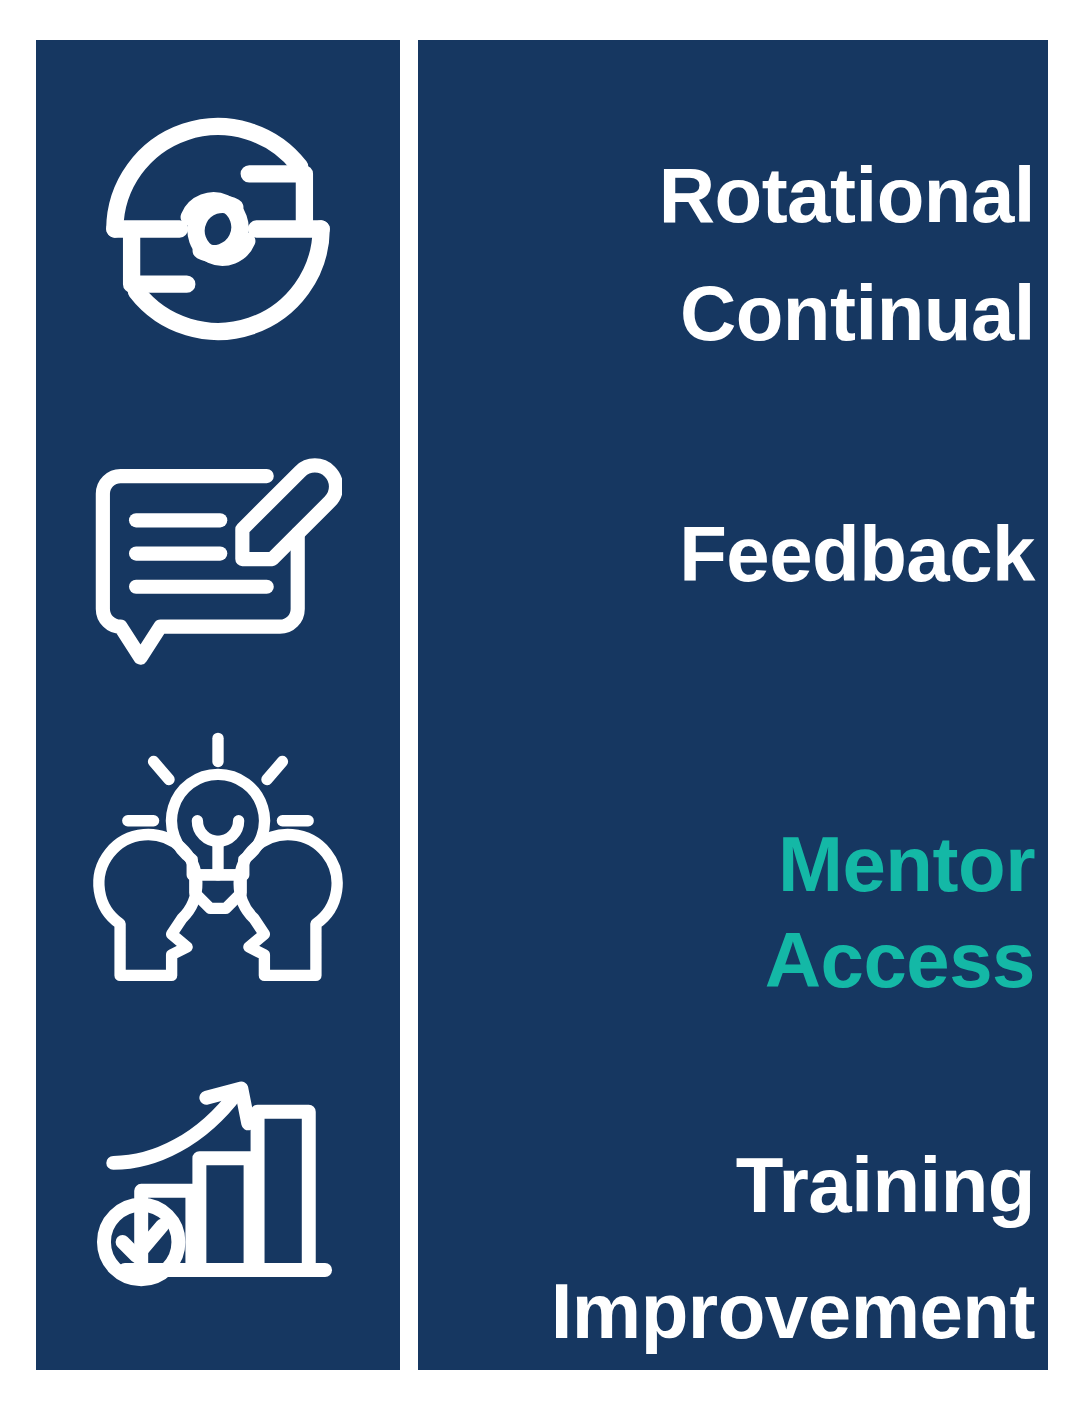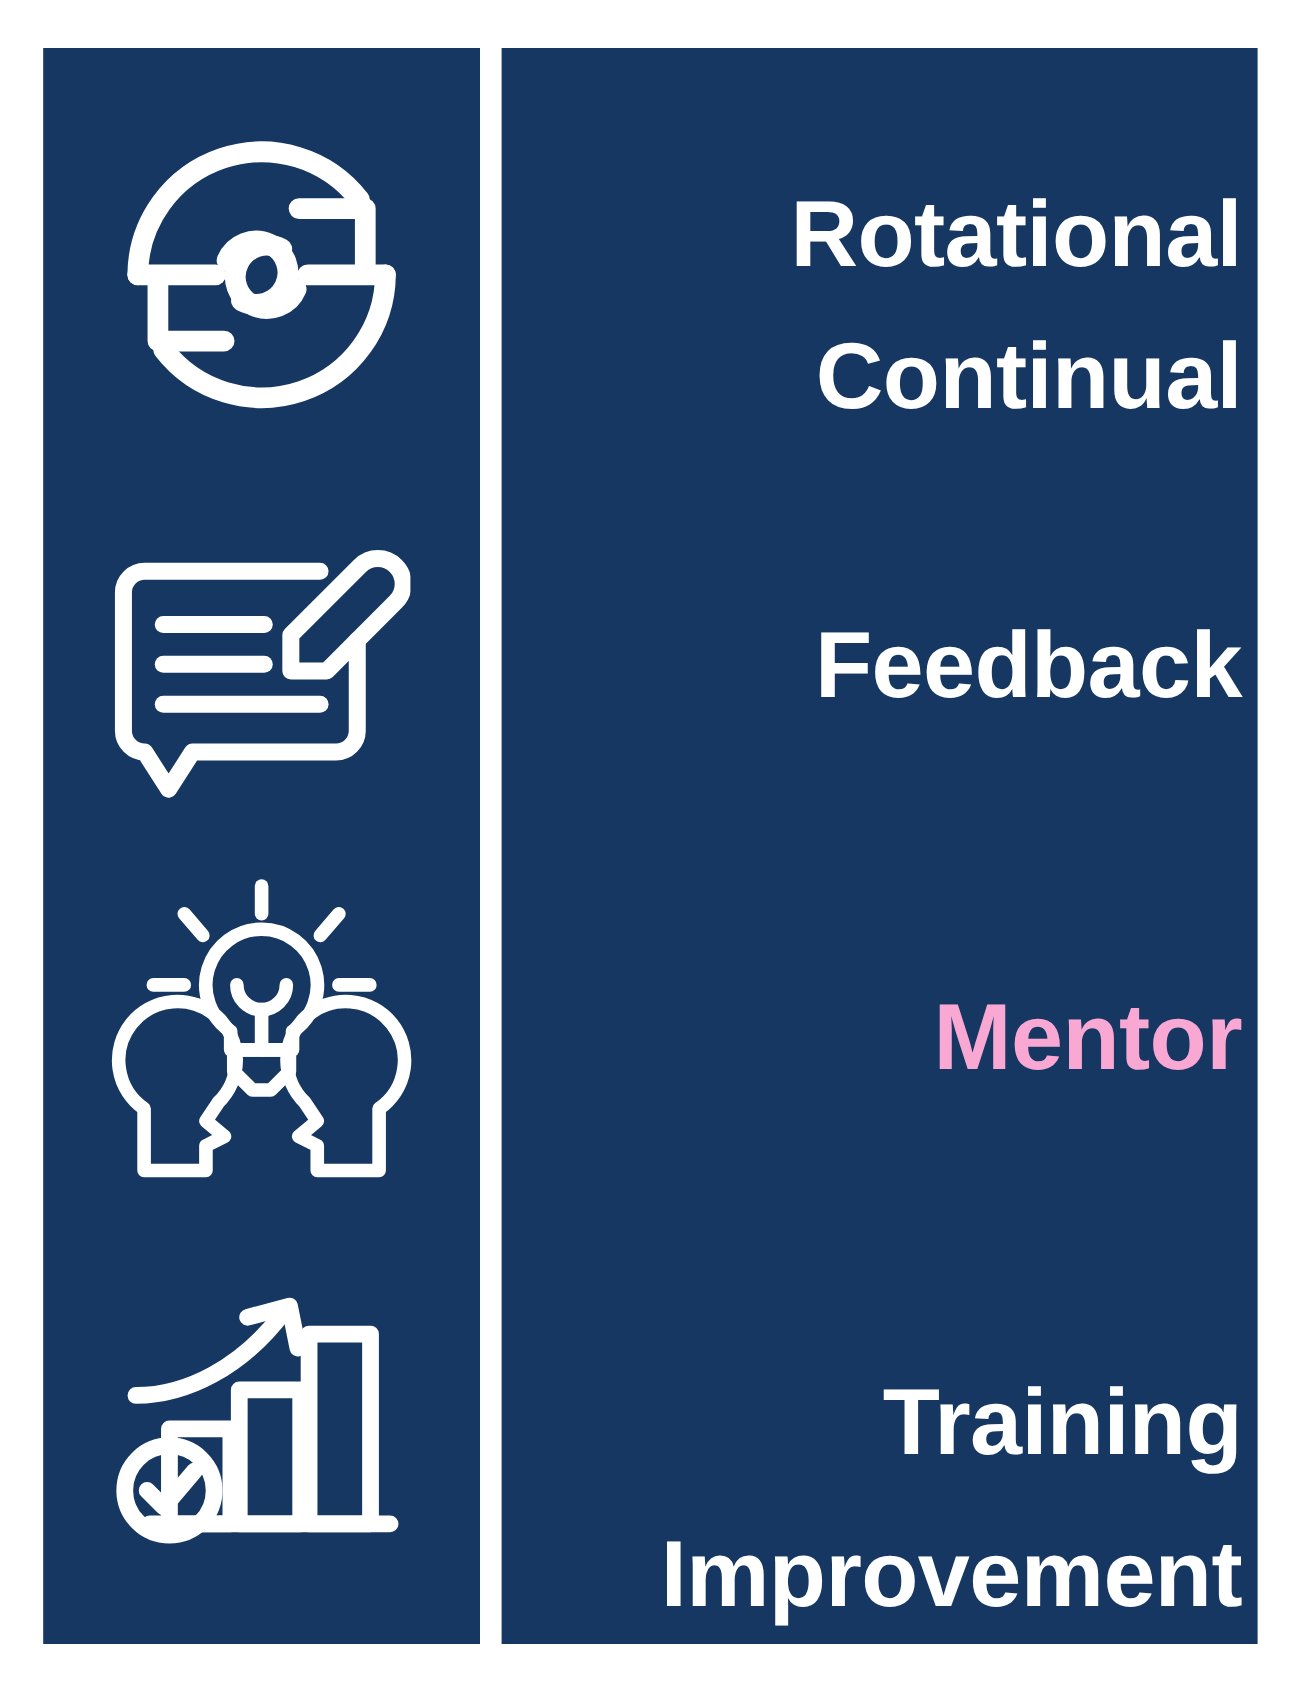"Mentor" div.label-row { color: #f9a8d4 -> #14b8a6 }
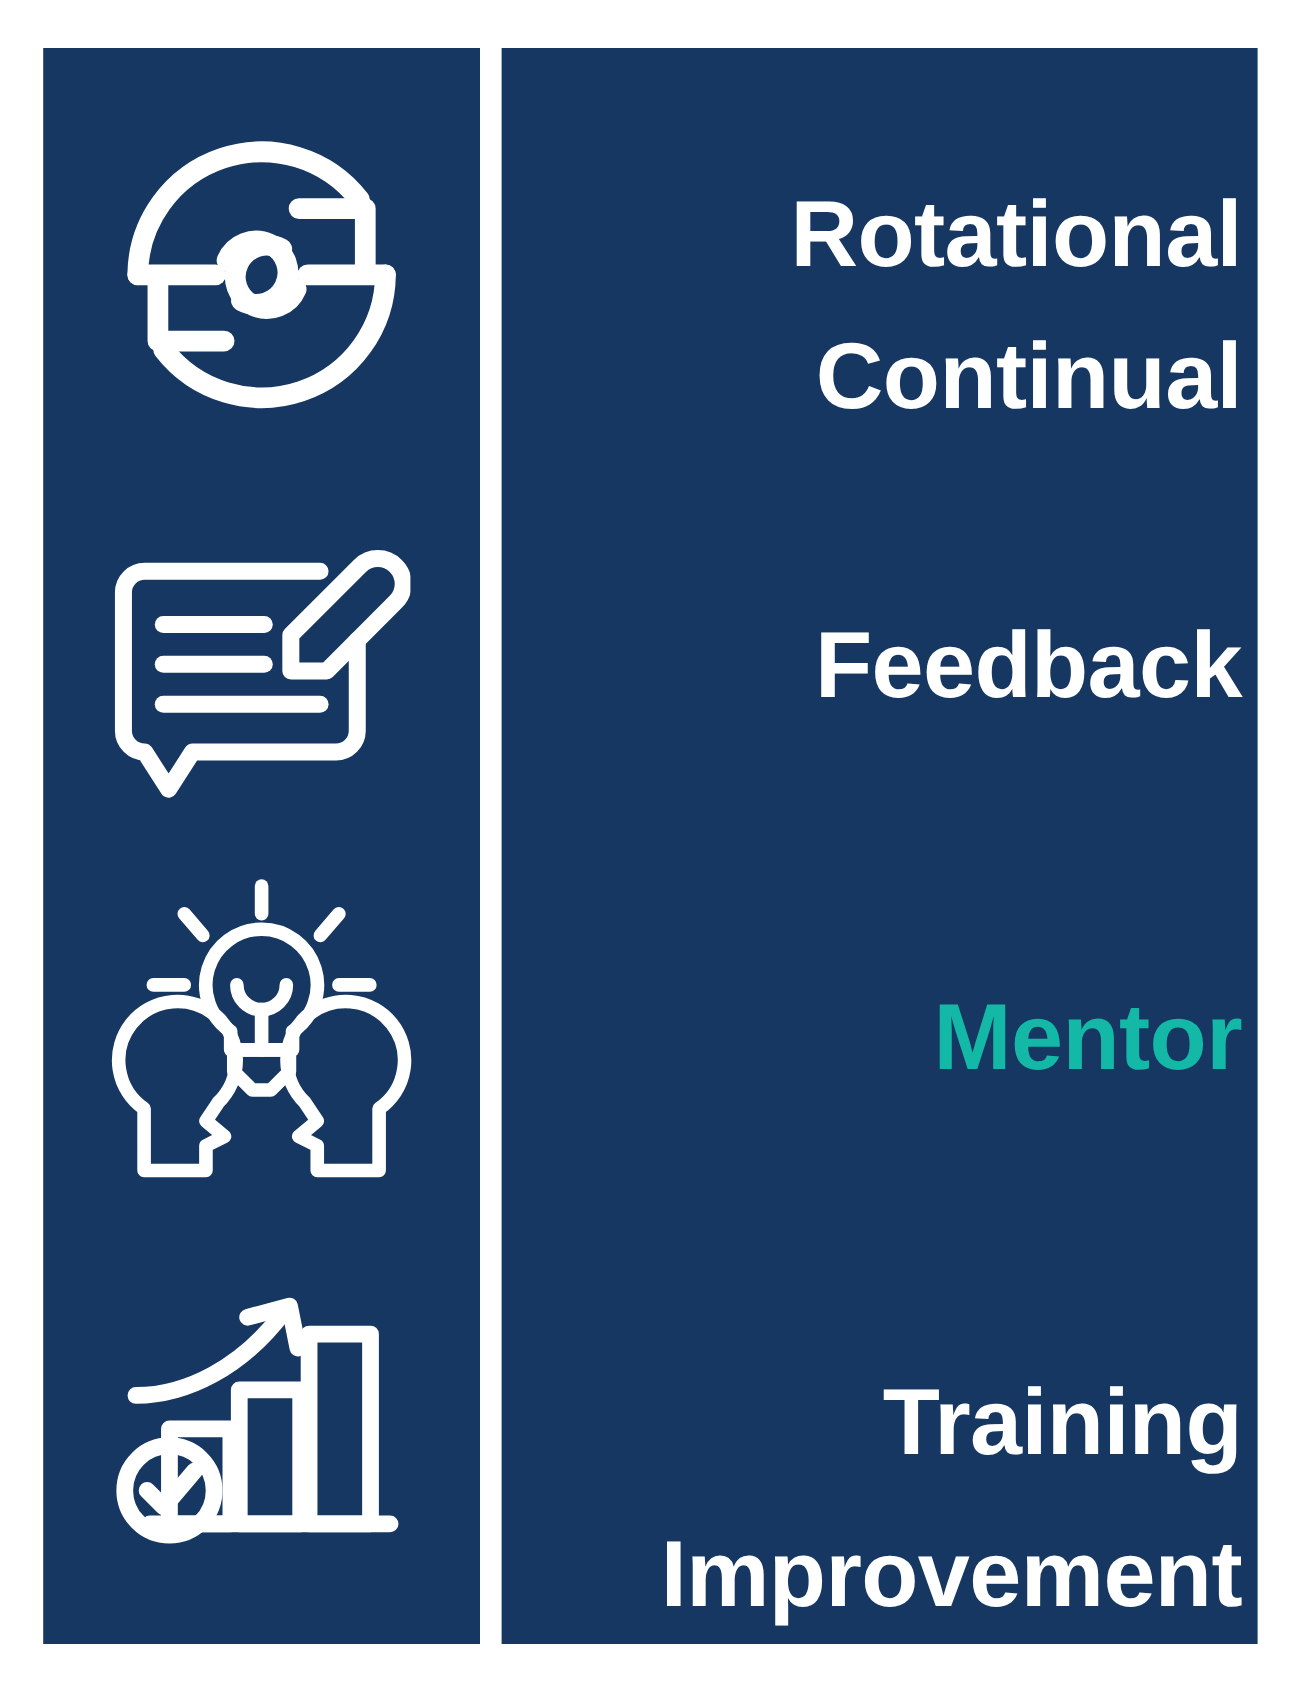"Access" span.line { html: none -> <span>Access</span> }
